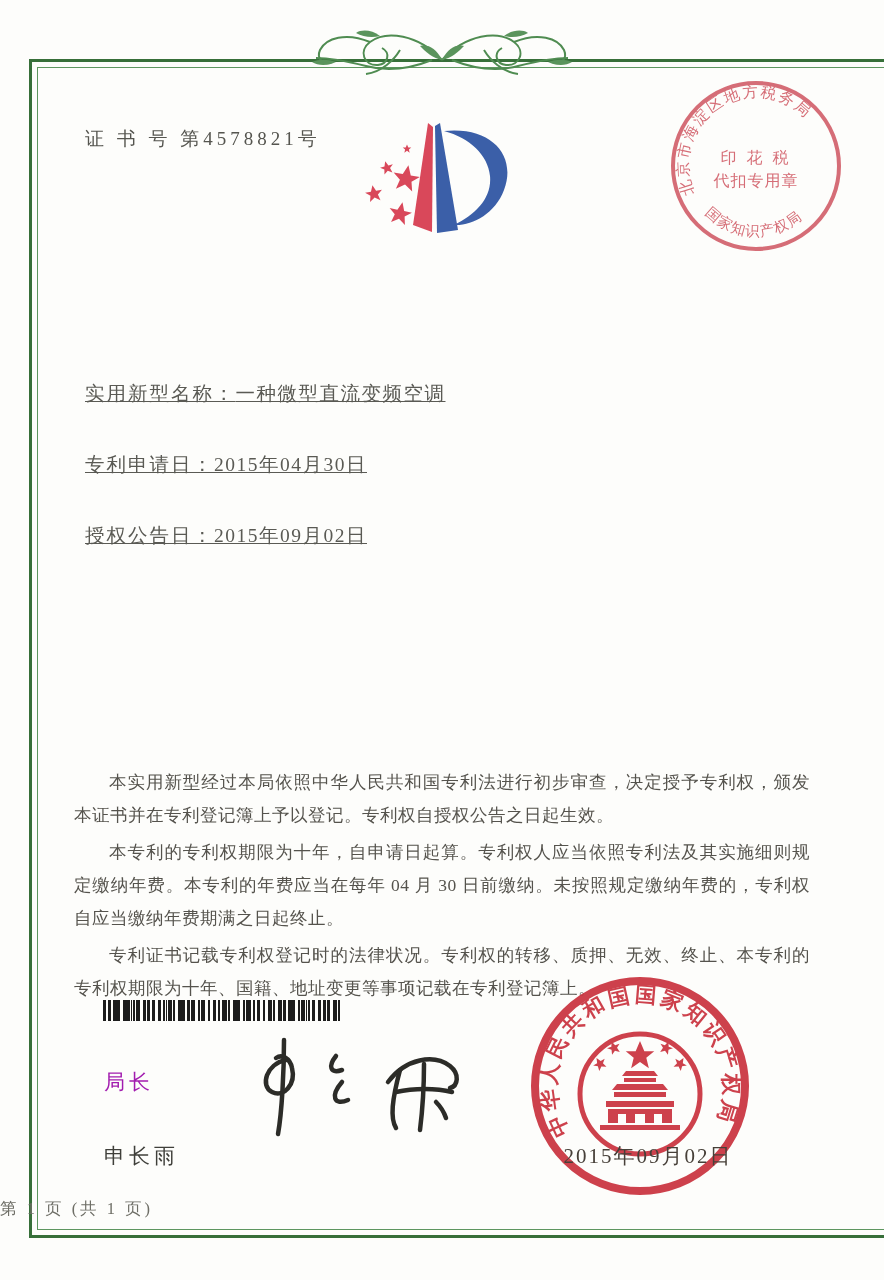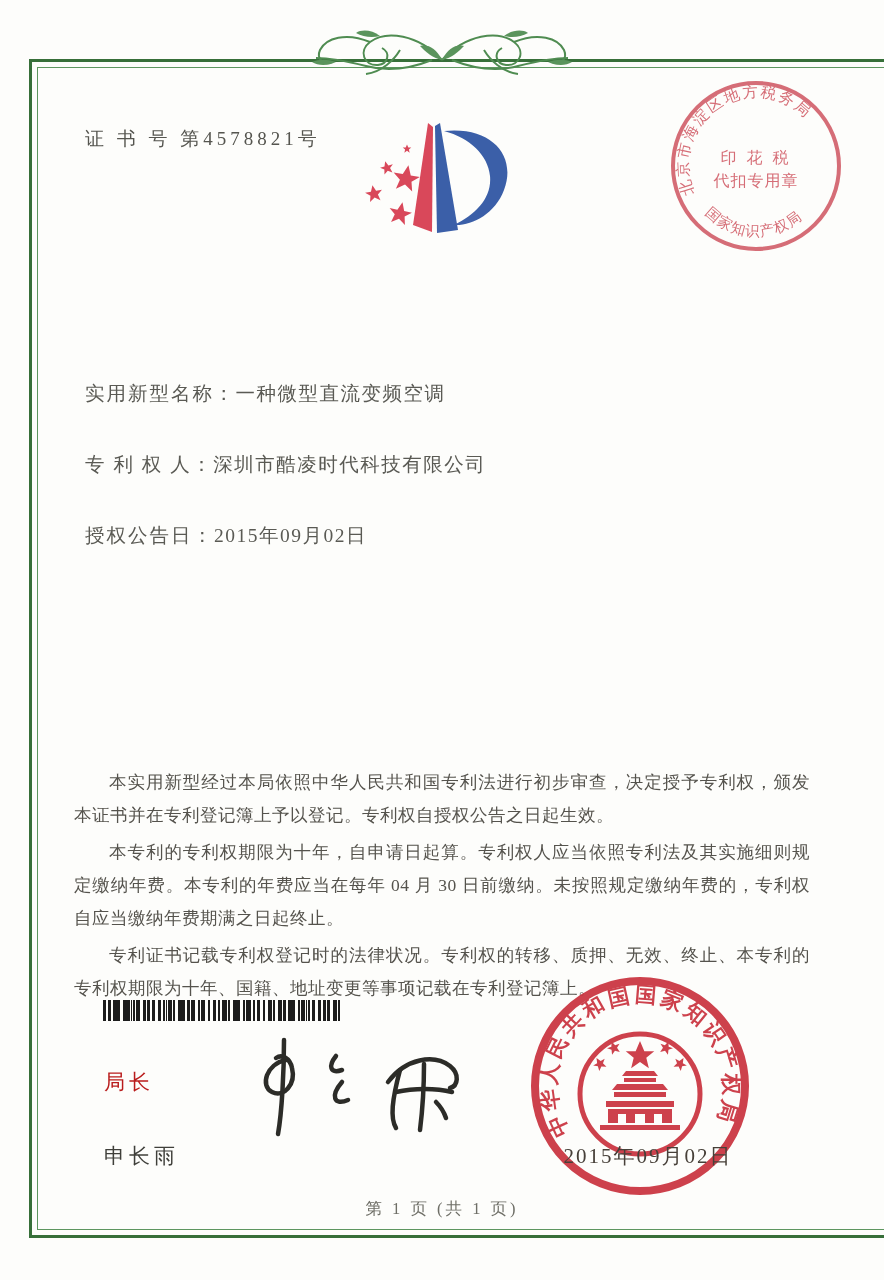"实用新型名称：一种微型直流变频空调" .fields { text-decoration: none -> underline }
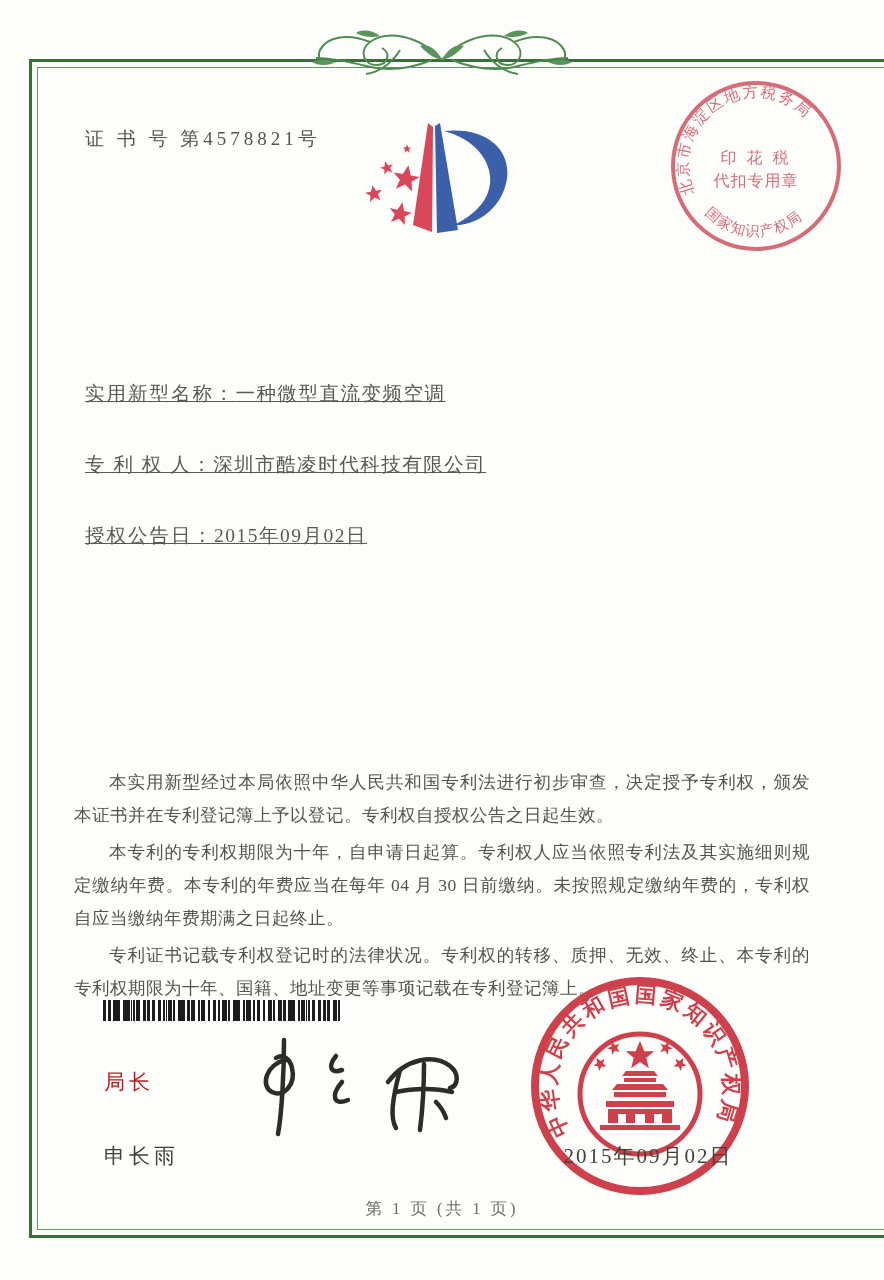"专利申请日：2015年04月30日" div.field-row { html: none -> <div><span>专利申请日：</span><span>2015年04月30日</span></div> }
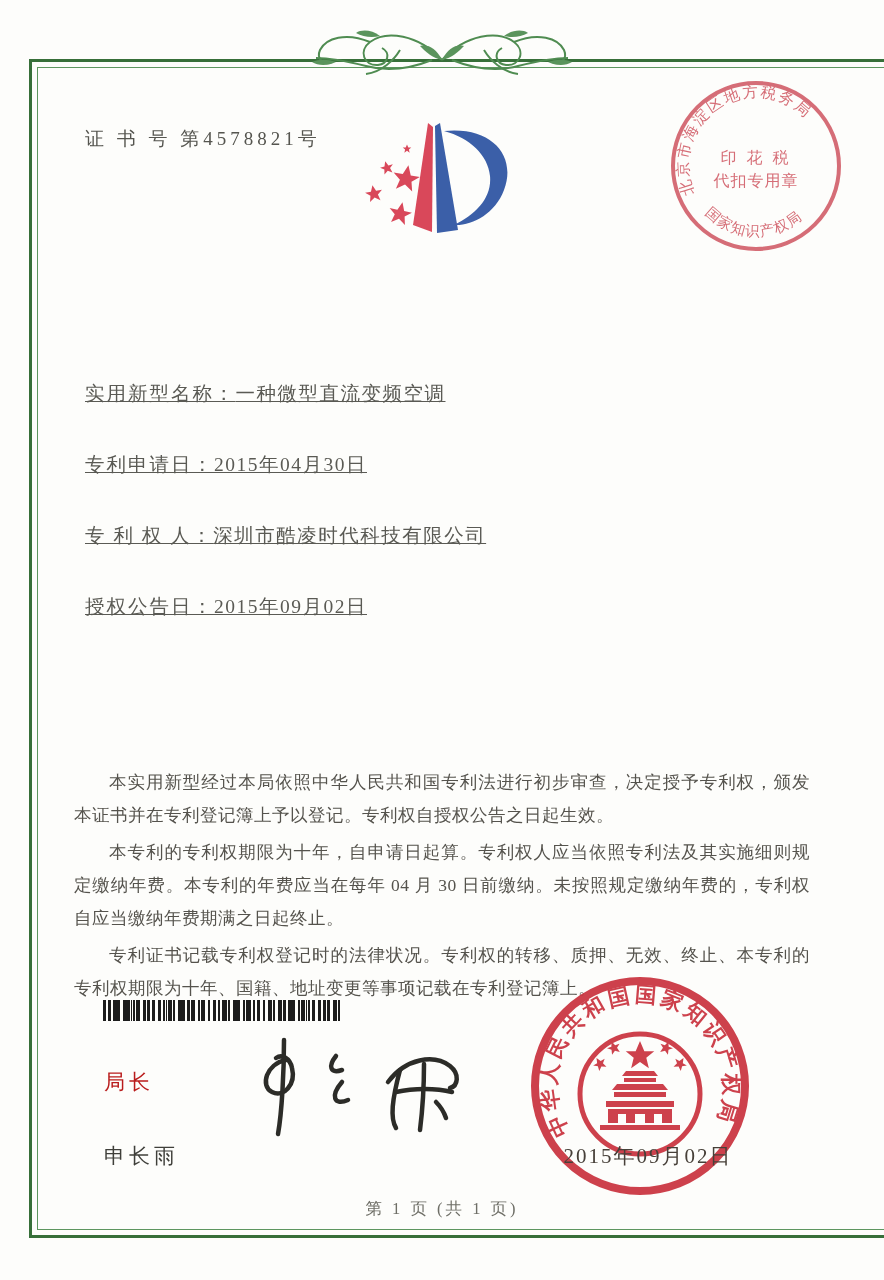"专 利 权 人：深圳市酷凌时代科技有限公司" div.field-row { html: <div><span>专 利 权 人：</span><span>深圳市酷凌时代科技有限公司</span></div> -> none }
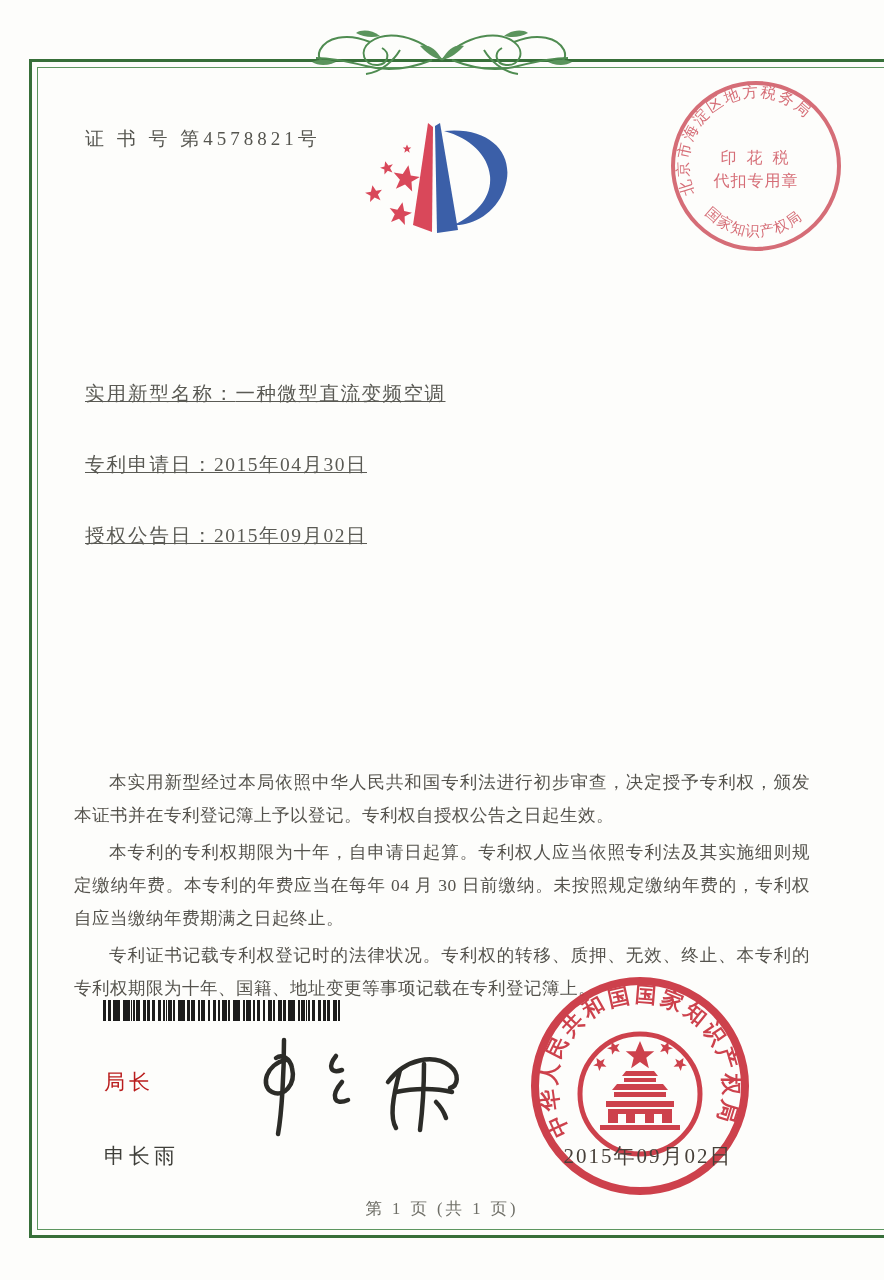"局长" .director-title { color: #b91c1c -> #a21caf }
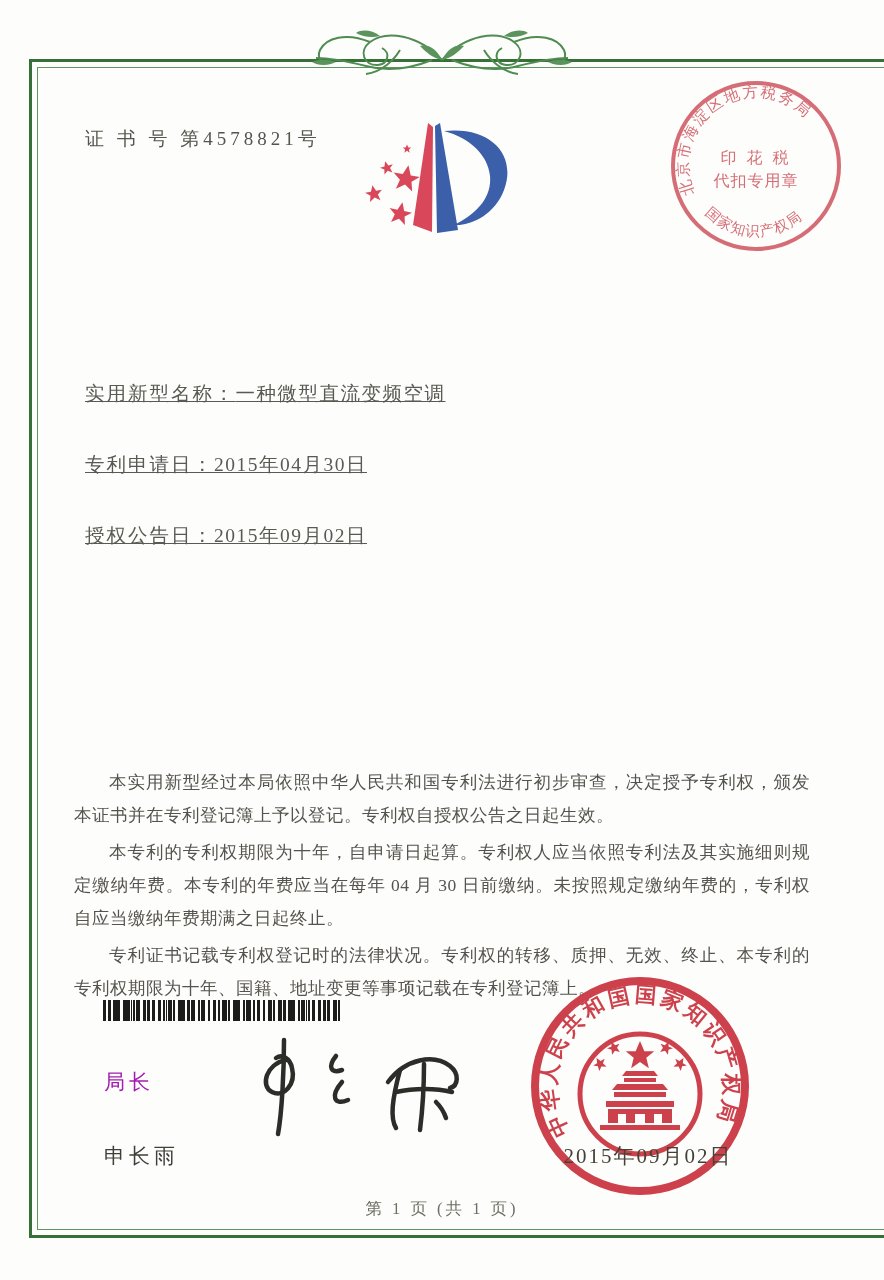"第 1 页 (共 1" .footer { text-align: center -> none }
